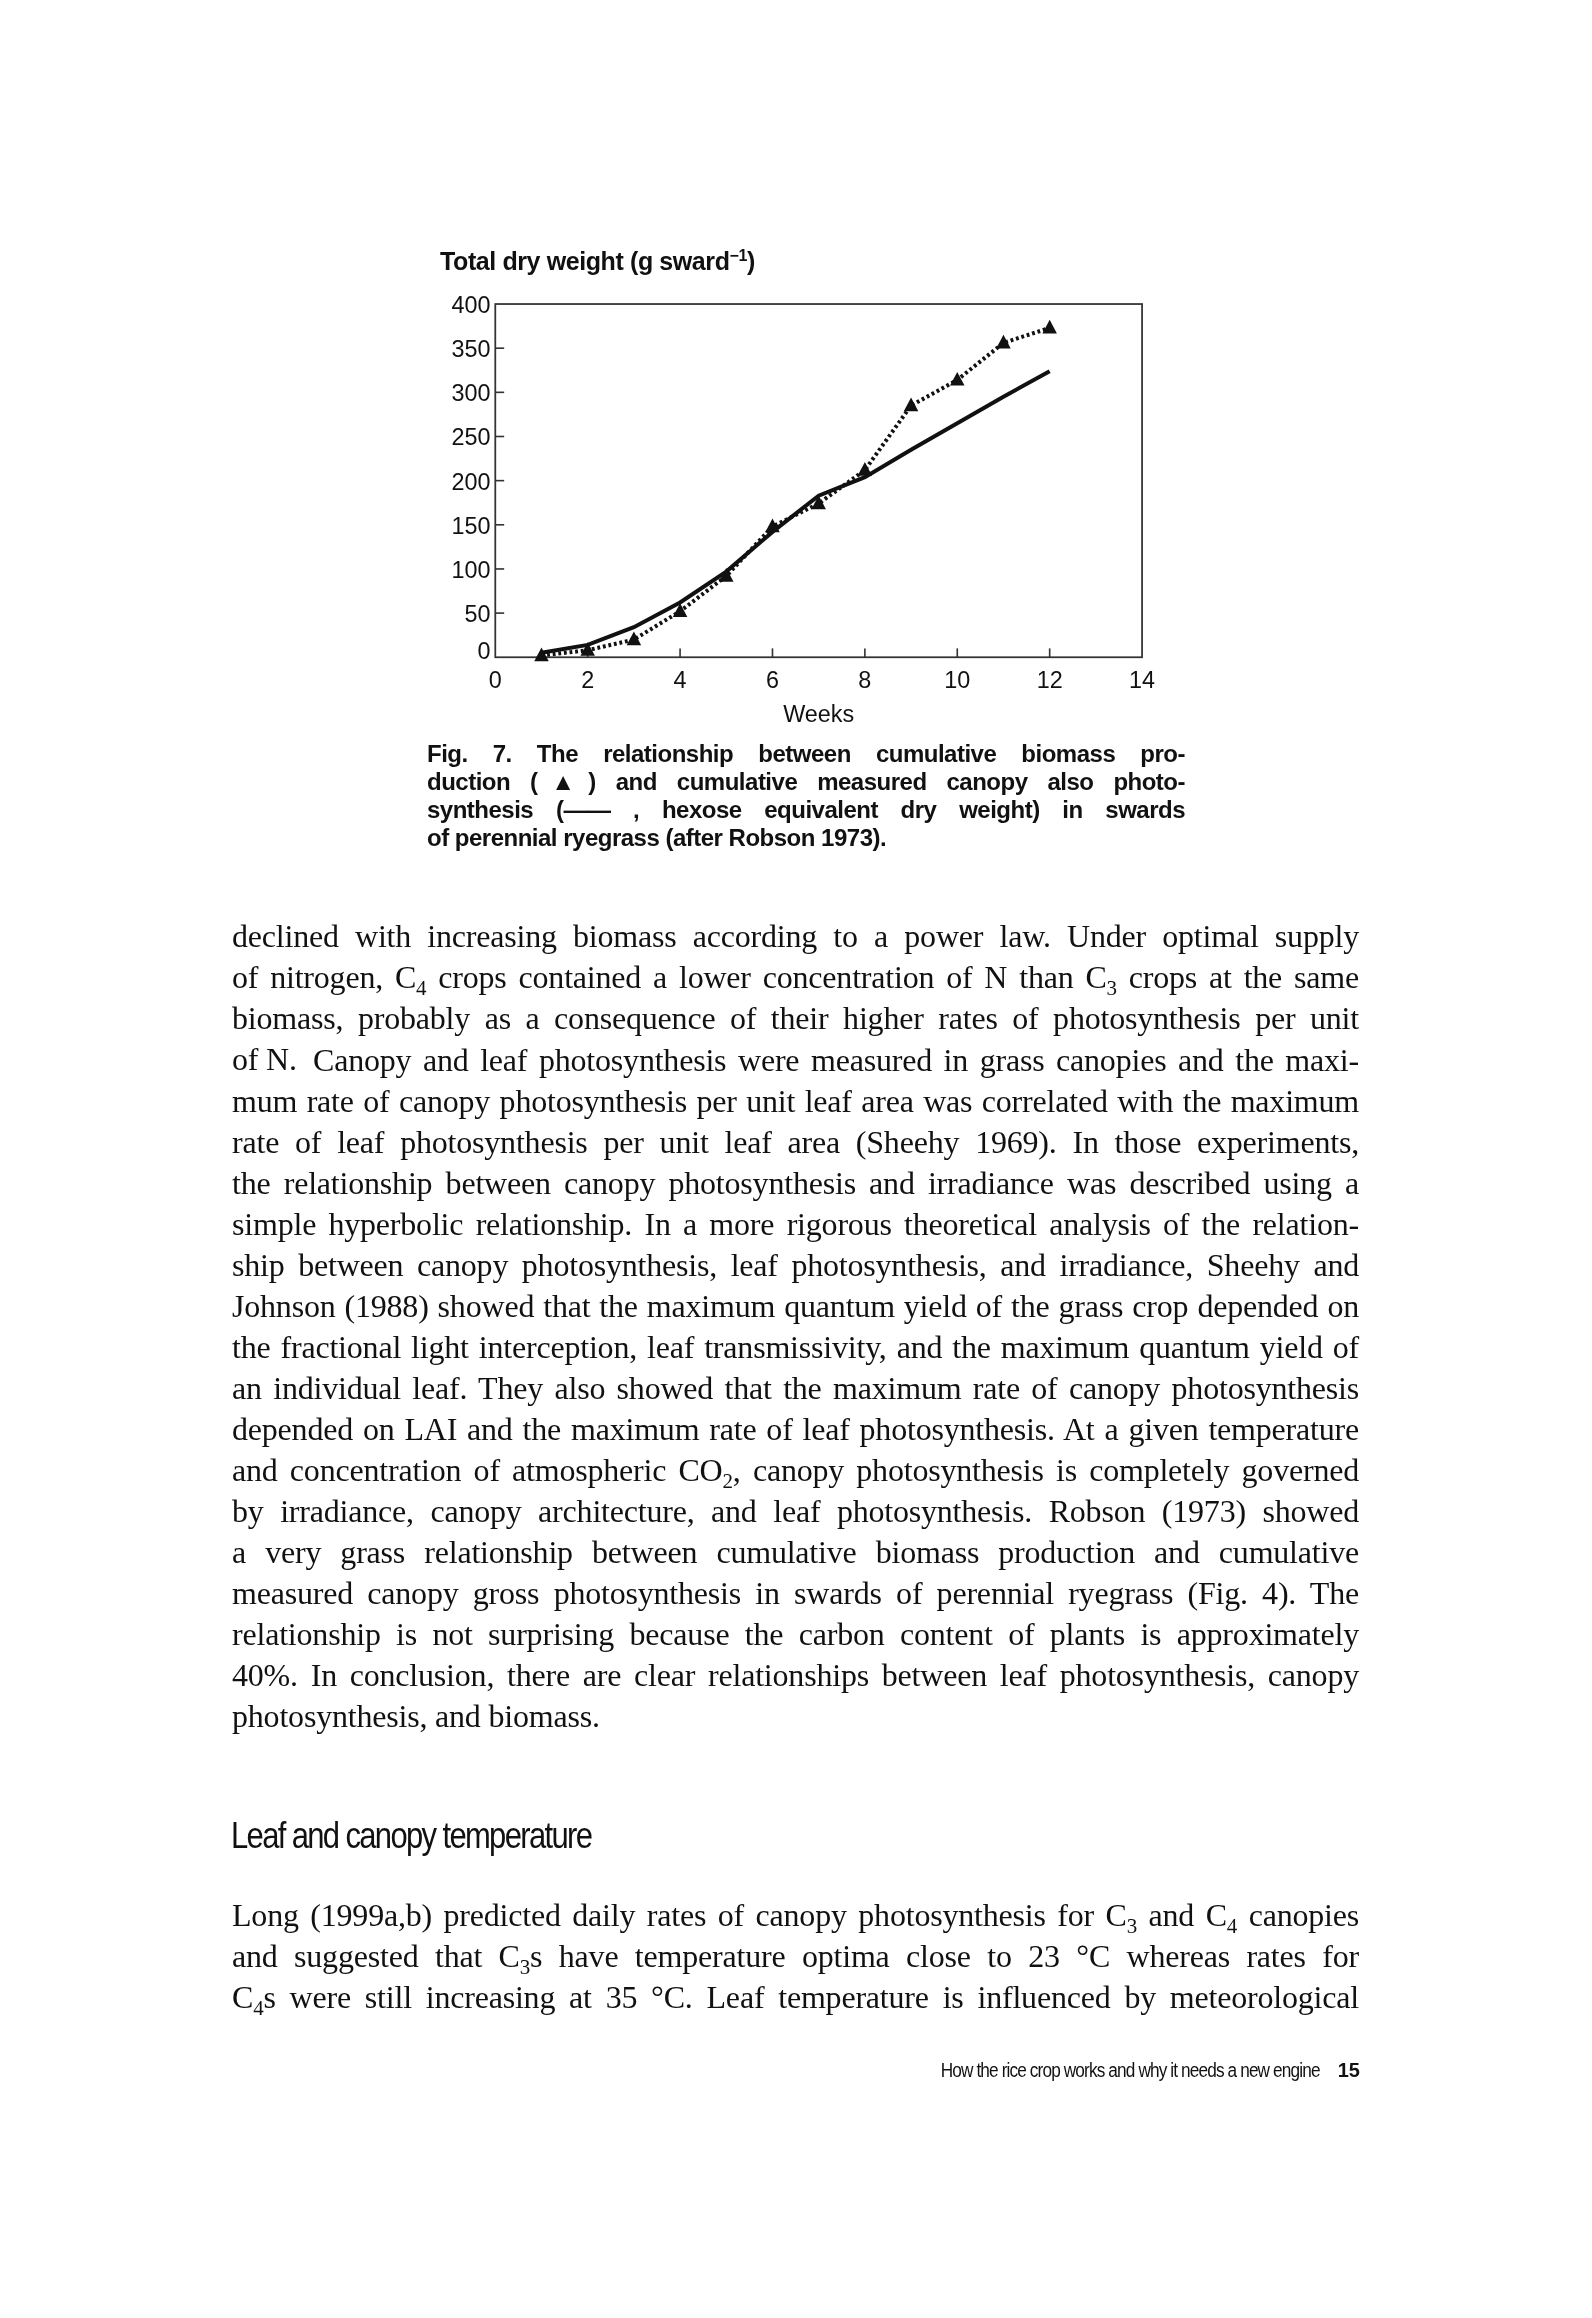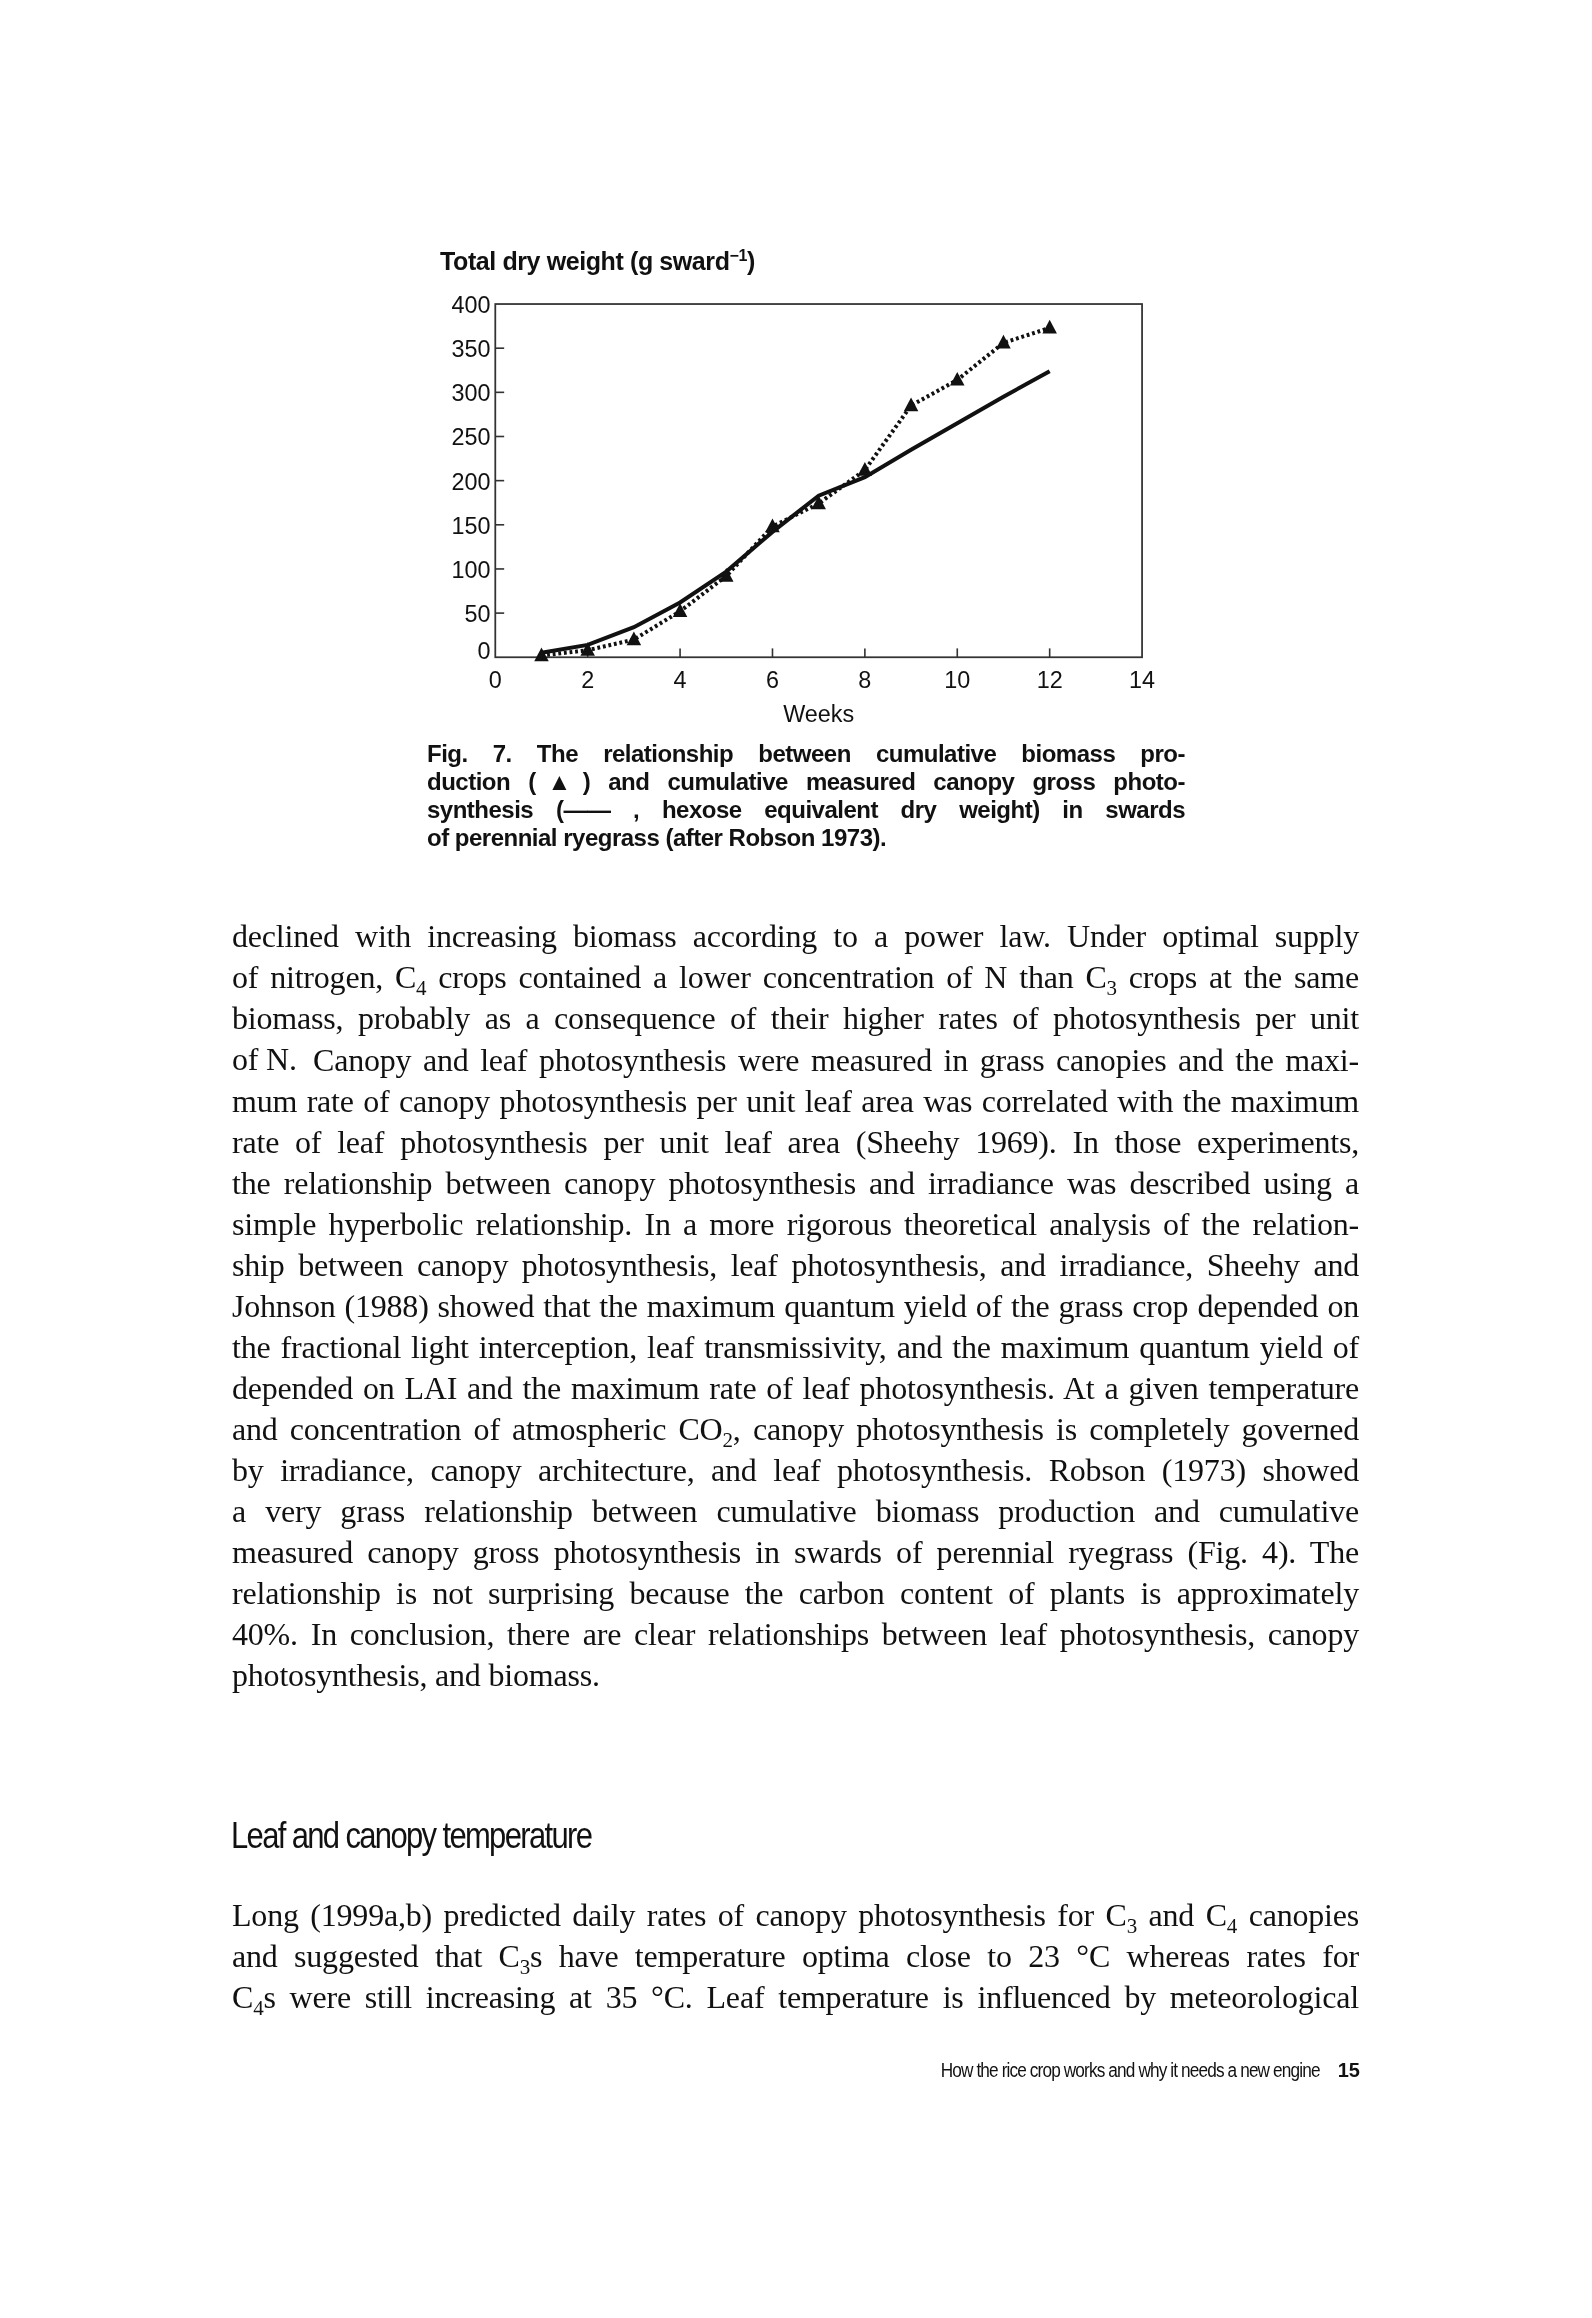"duction (▲) and cumulative measured" span.line { text: gross -> also }
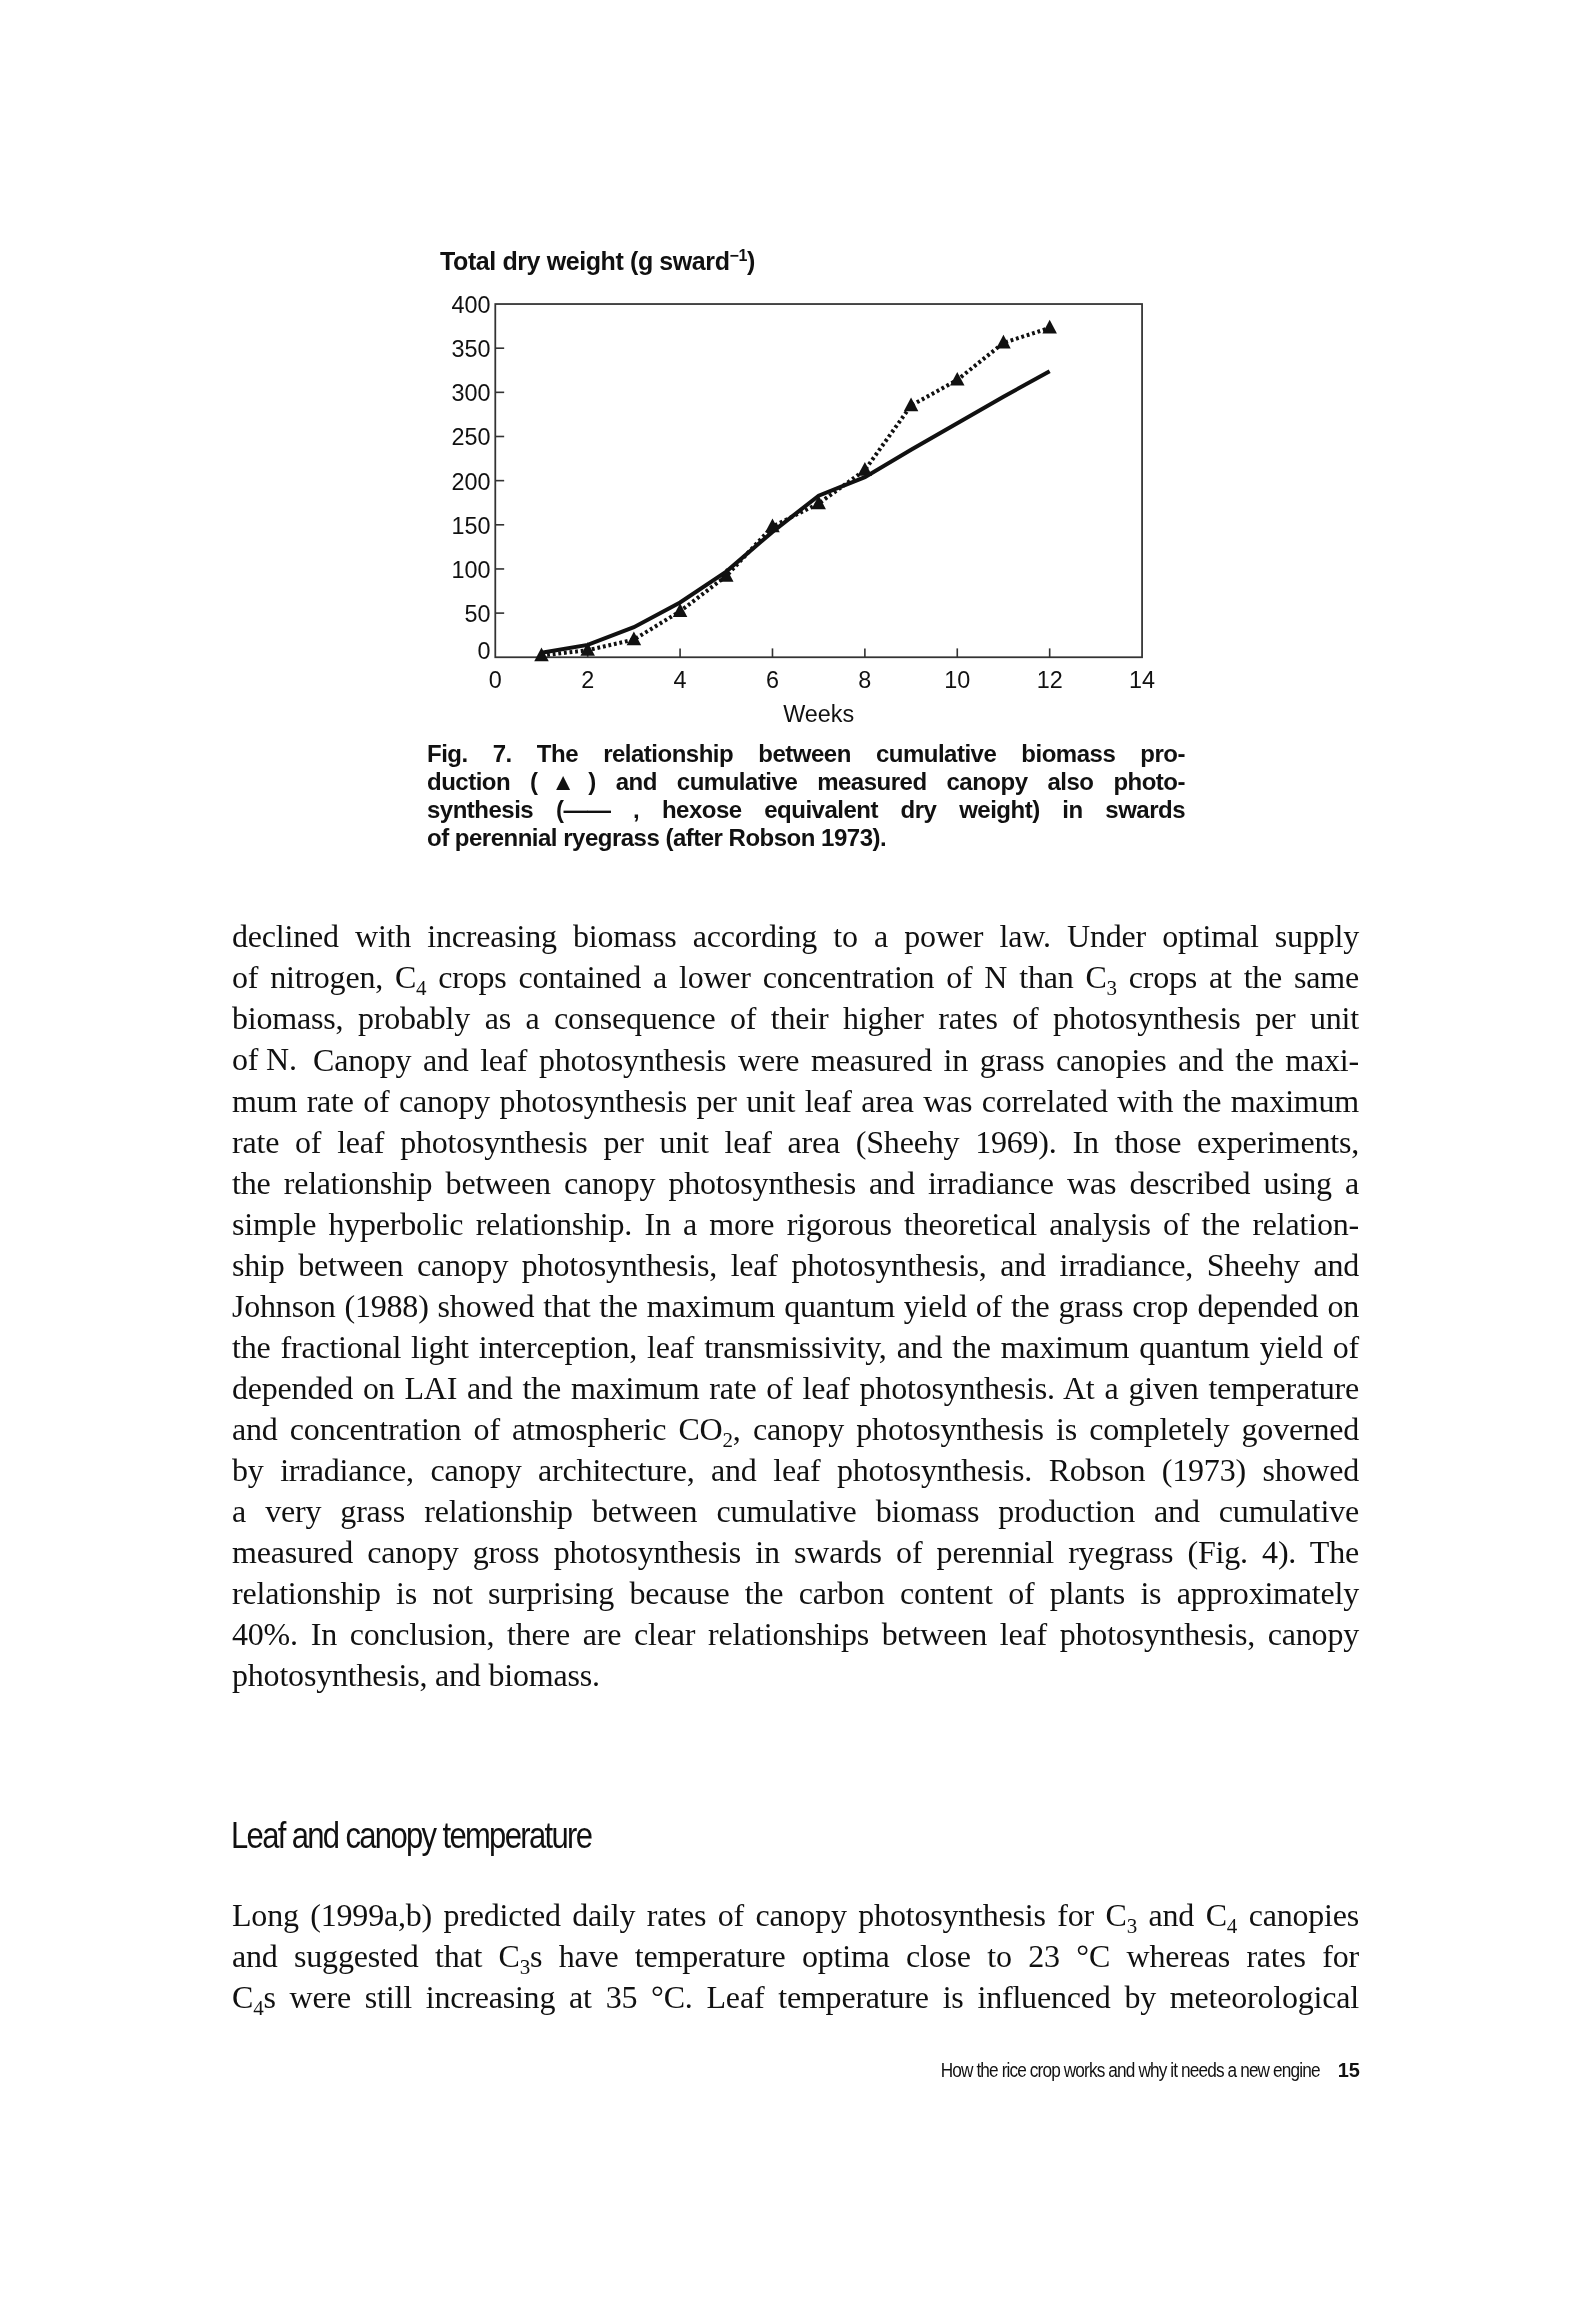"an individual leaf. They also" span.line { html: none -> <span>an individual leaf. They also showed that the maximum rate of canopy photosynthesis</span> }
